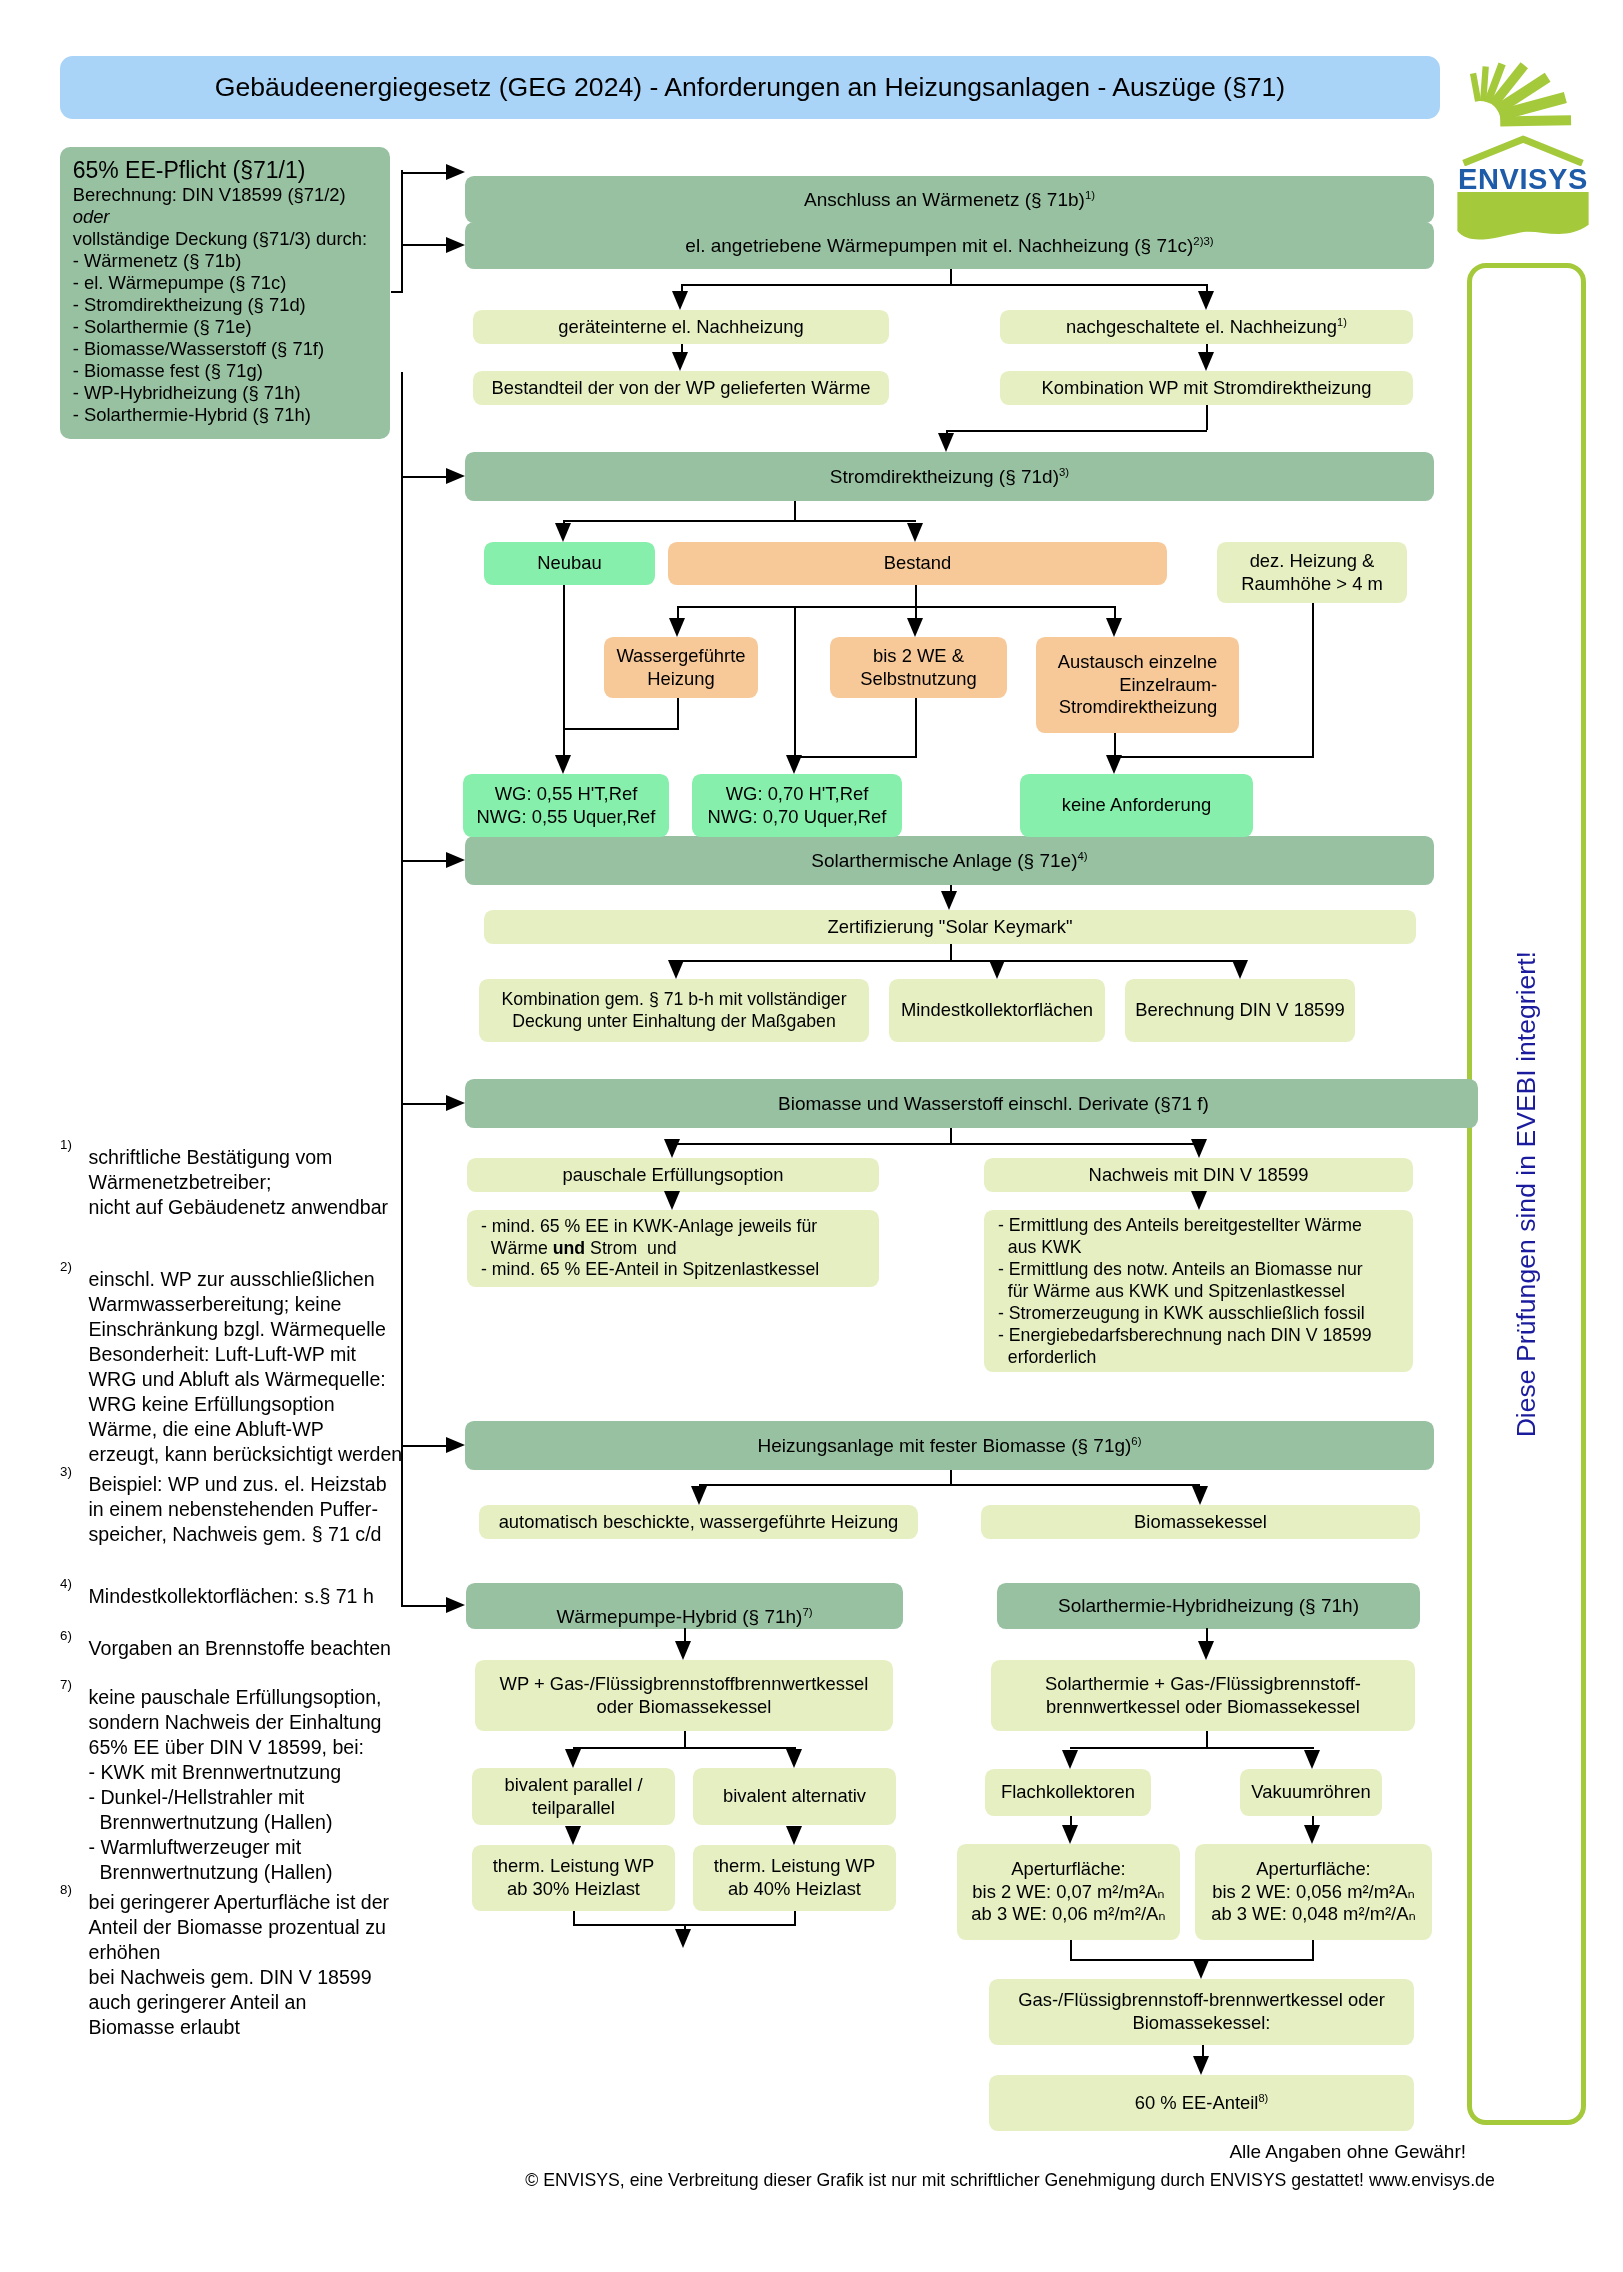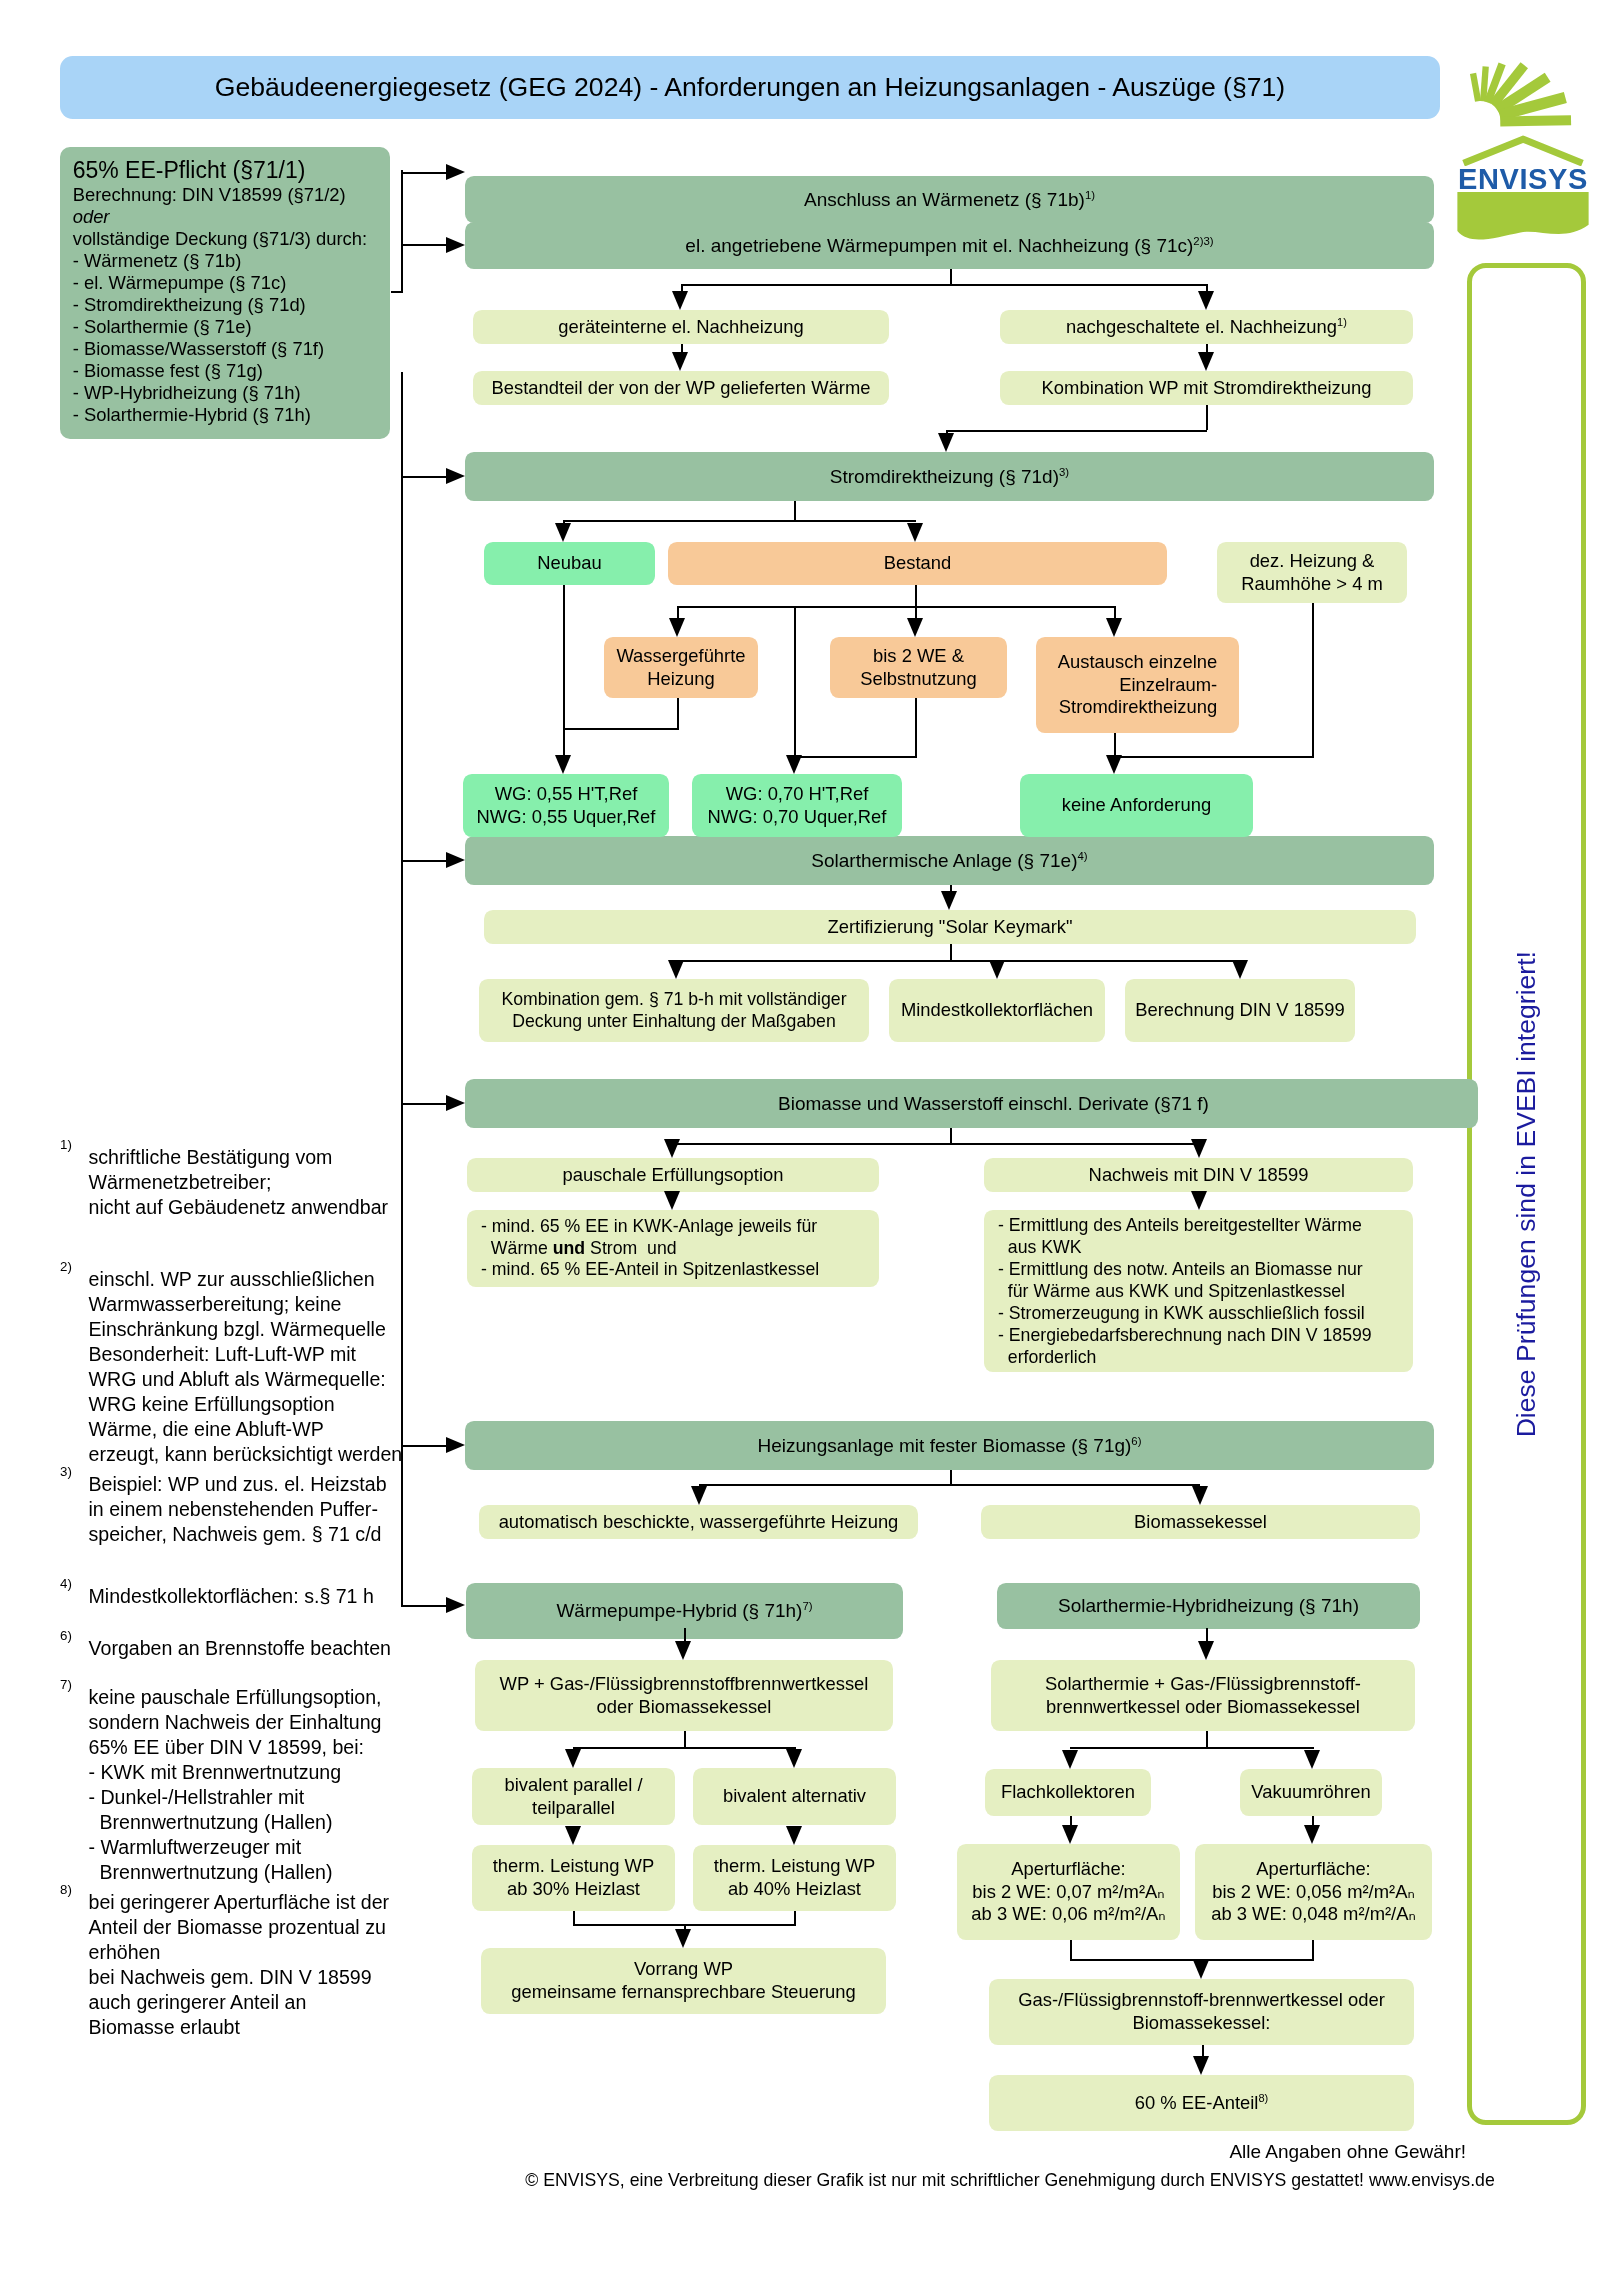"Wärmepumpe-Hybrid (§ 71h)7)" div.box { align-items: none -> flex-end; height: 56px -> 46px }
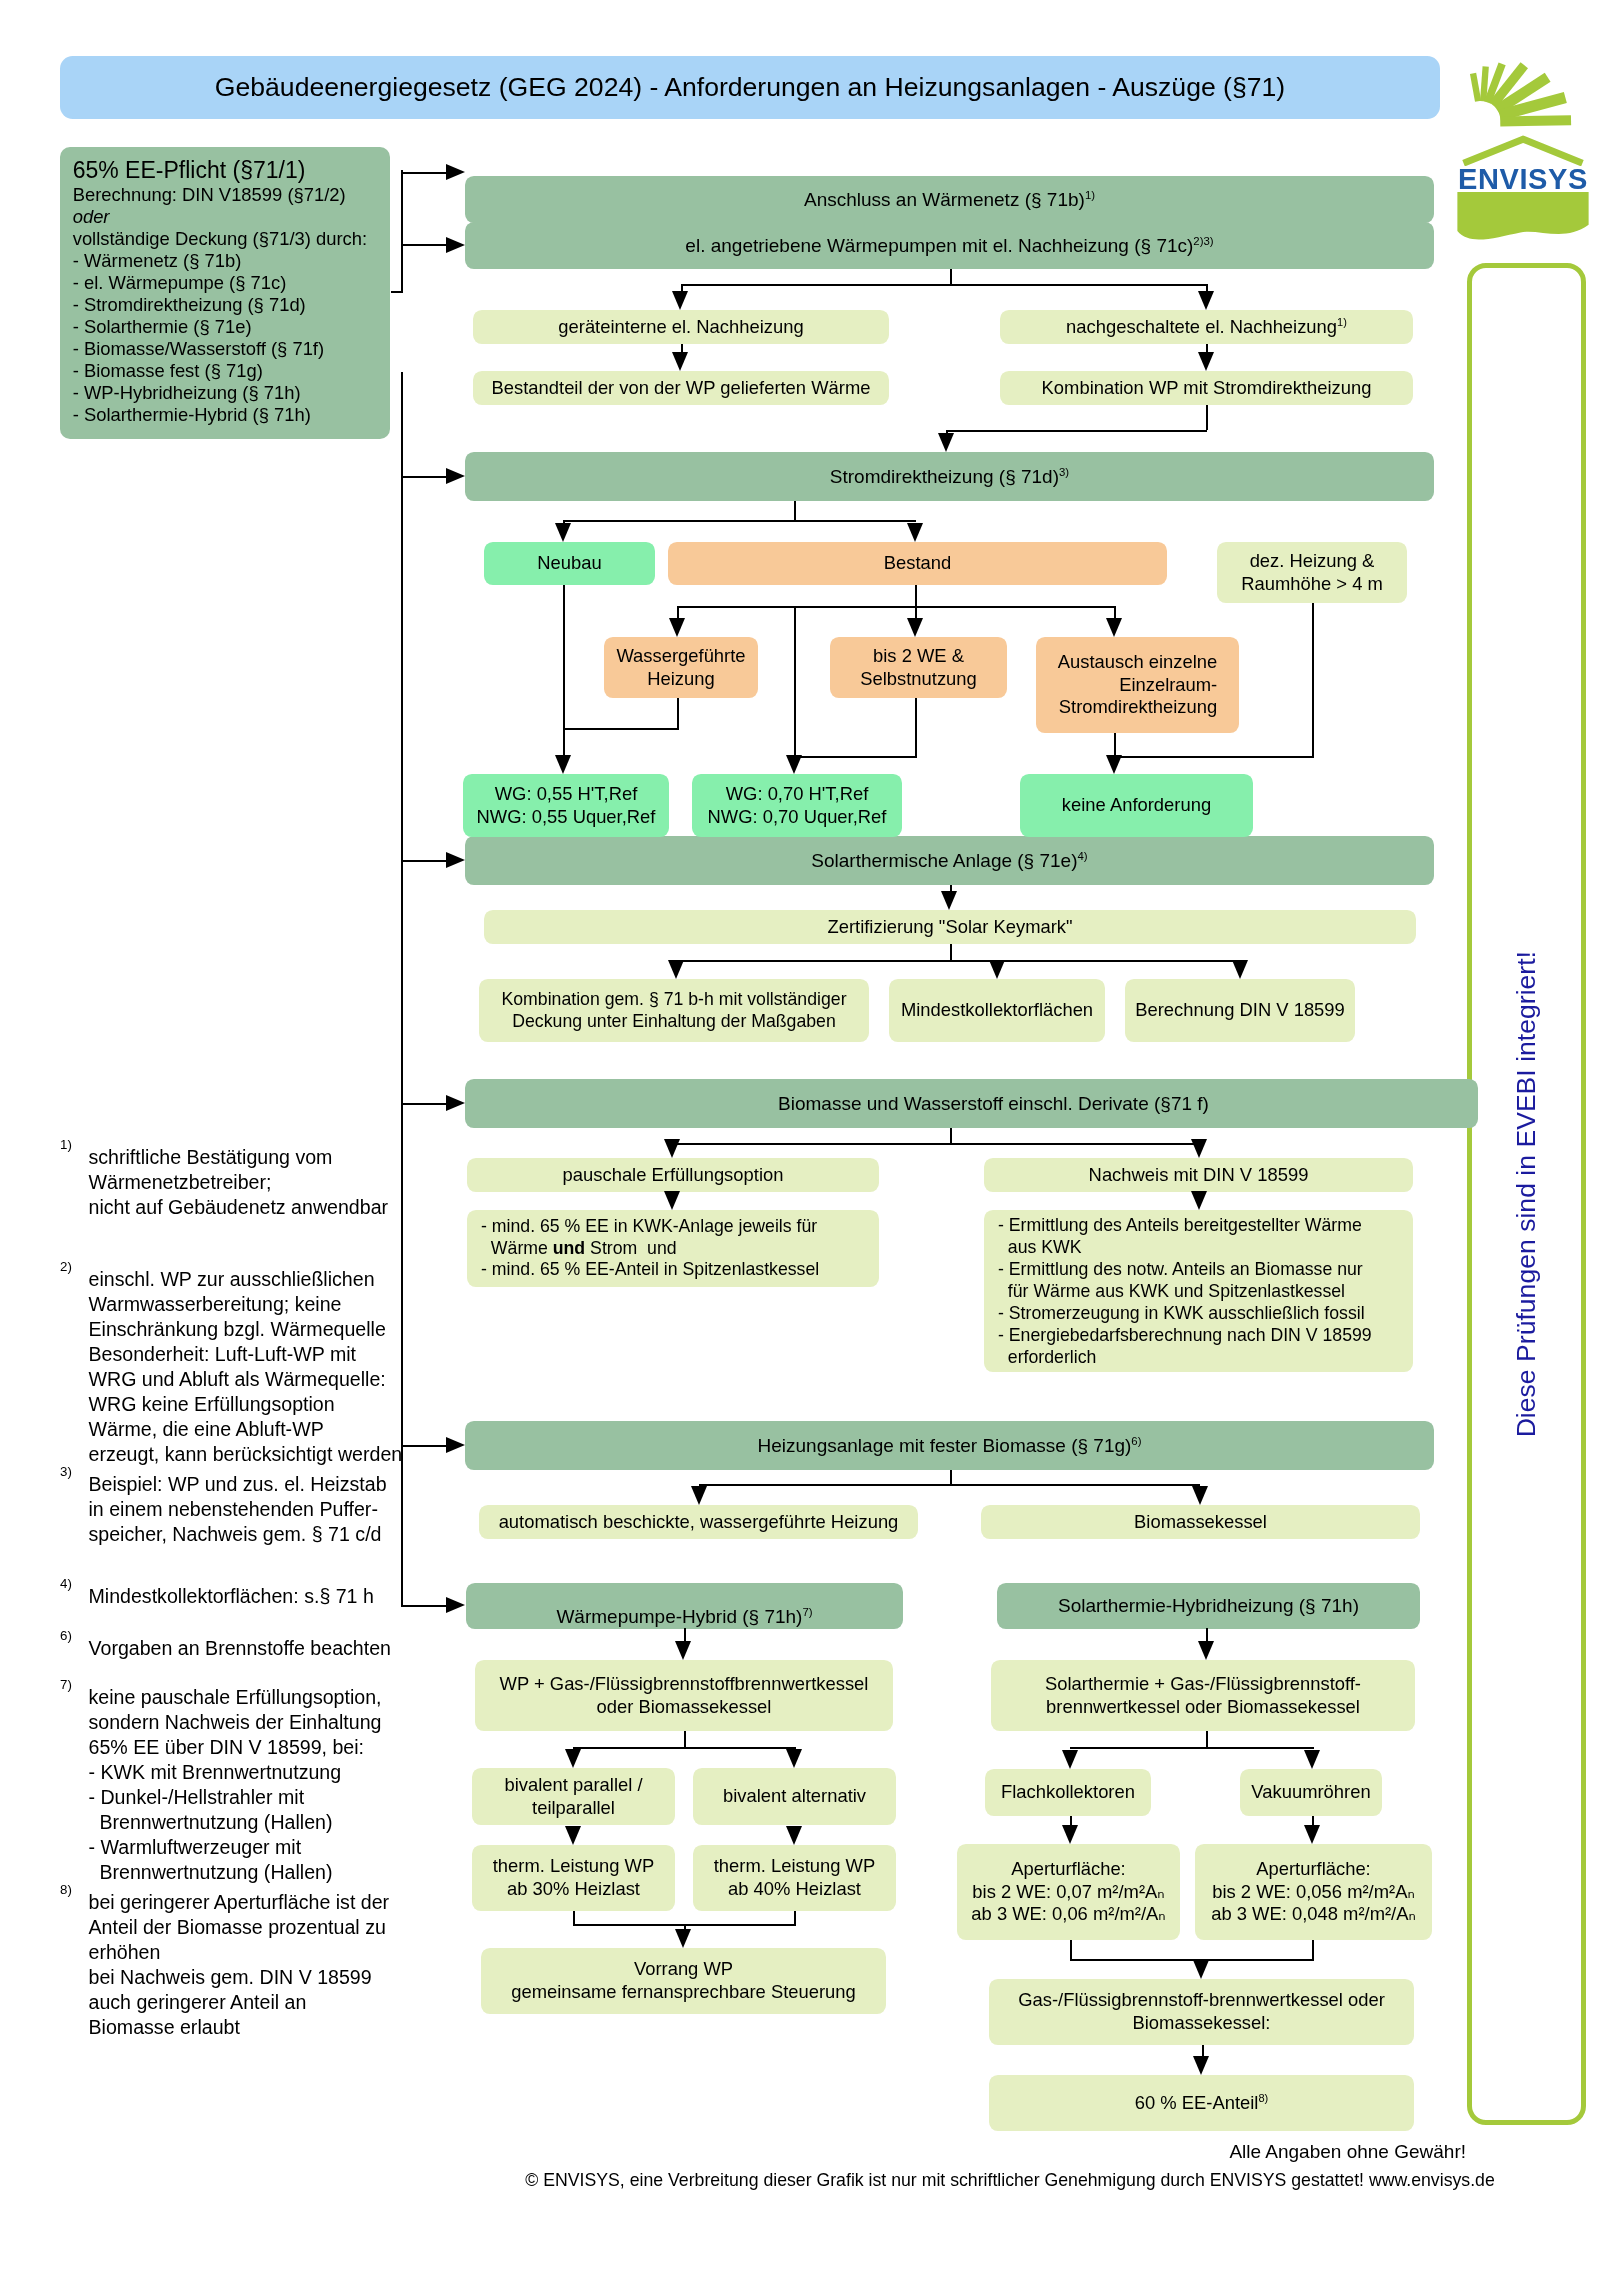"Vorrang WP" div.box { html: <div><span>Vorrang WP gemeinsame fernansprechbare Steuerung</span></div> -> none }
